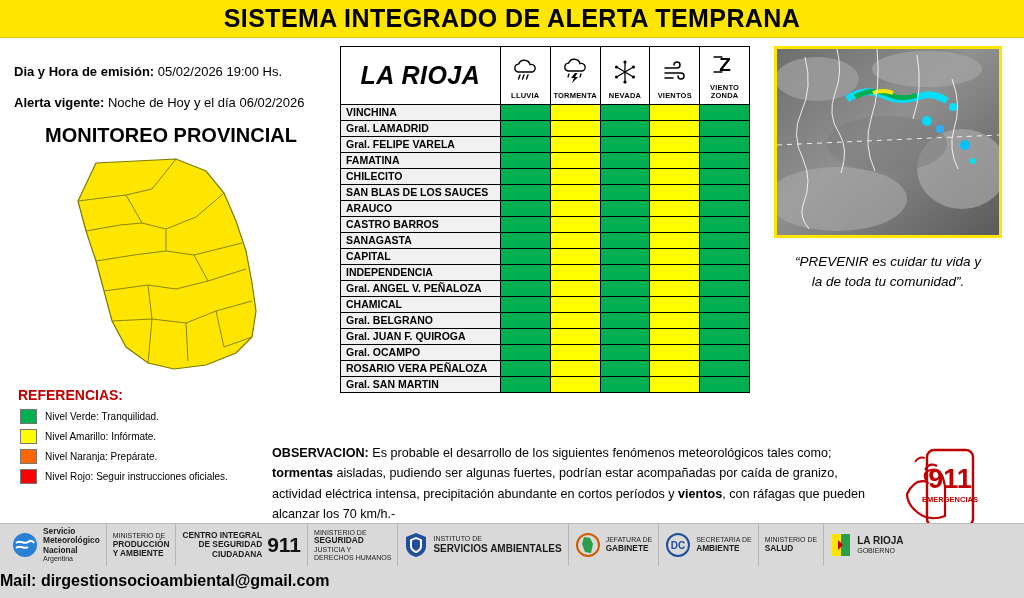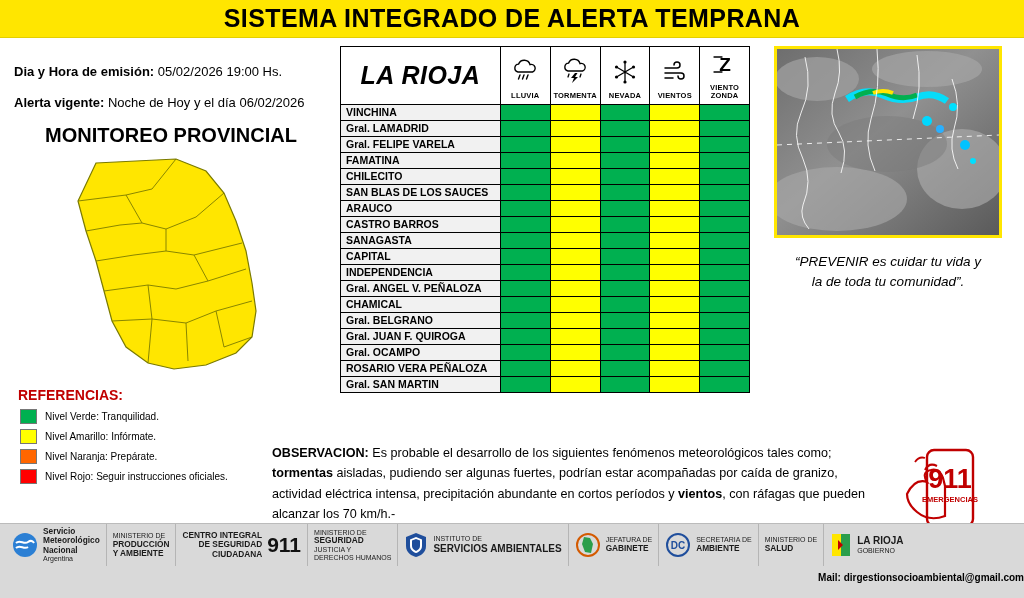"Mail: dirgestionsocioambiental@gmail.com" .mail { font-size: 10px -> 16px; text-align: right -> left }
